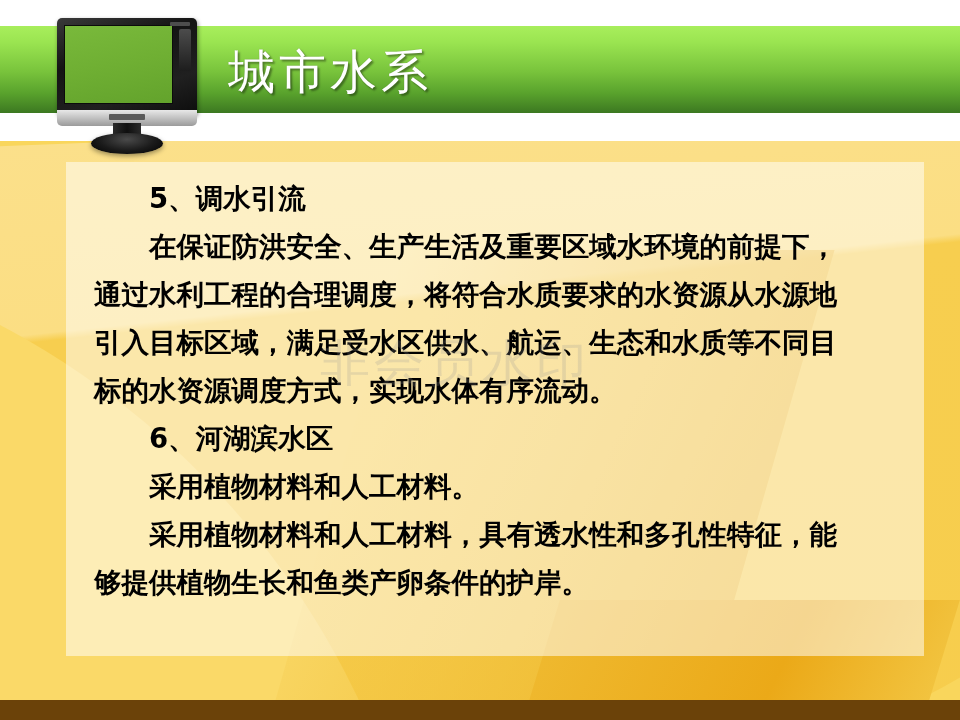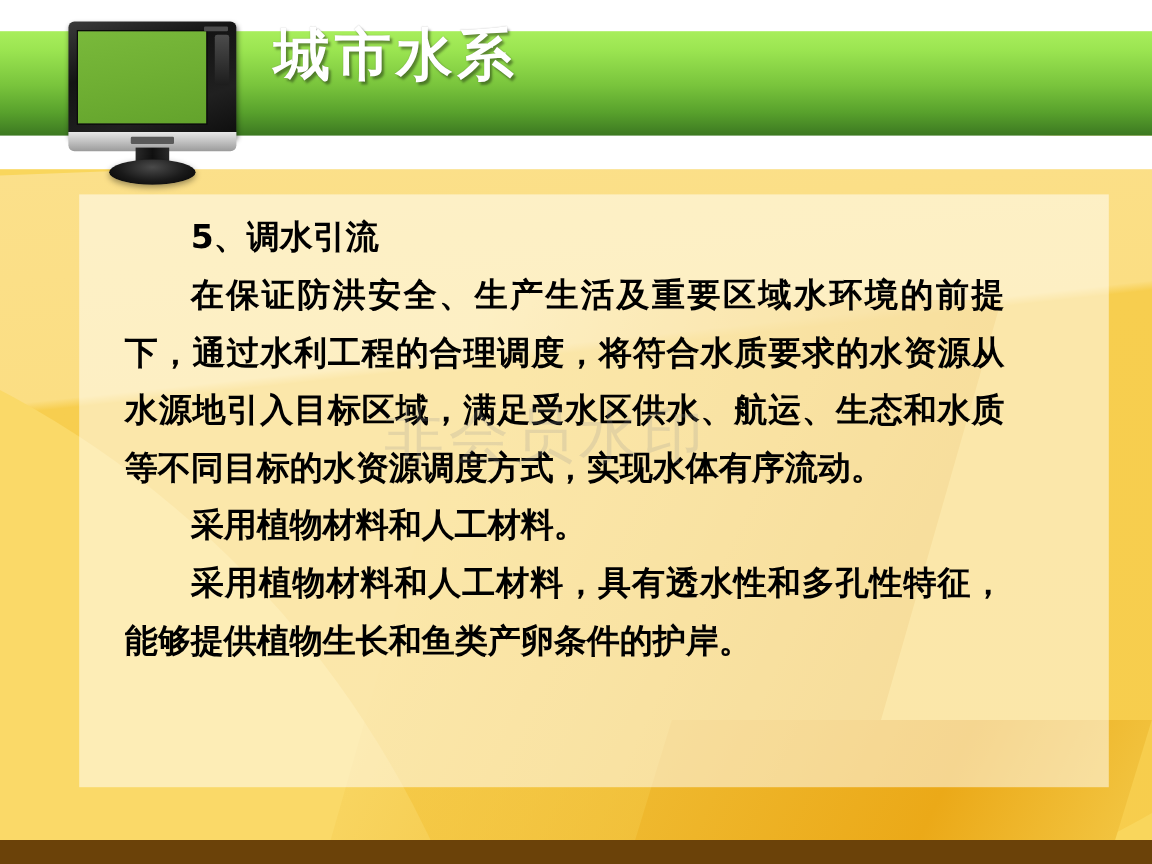"城市水系" .banner-title { font-weight: bold -> normal; top: 23px -> 48px }
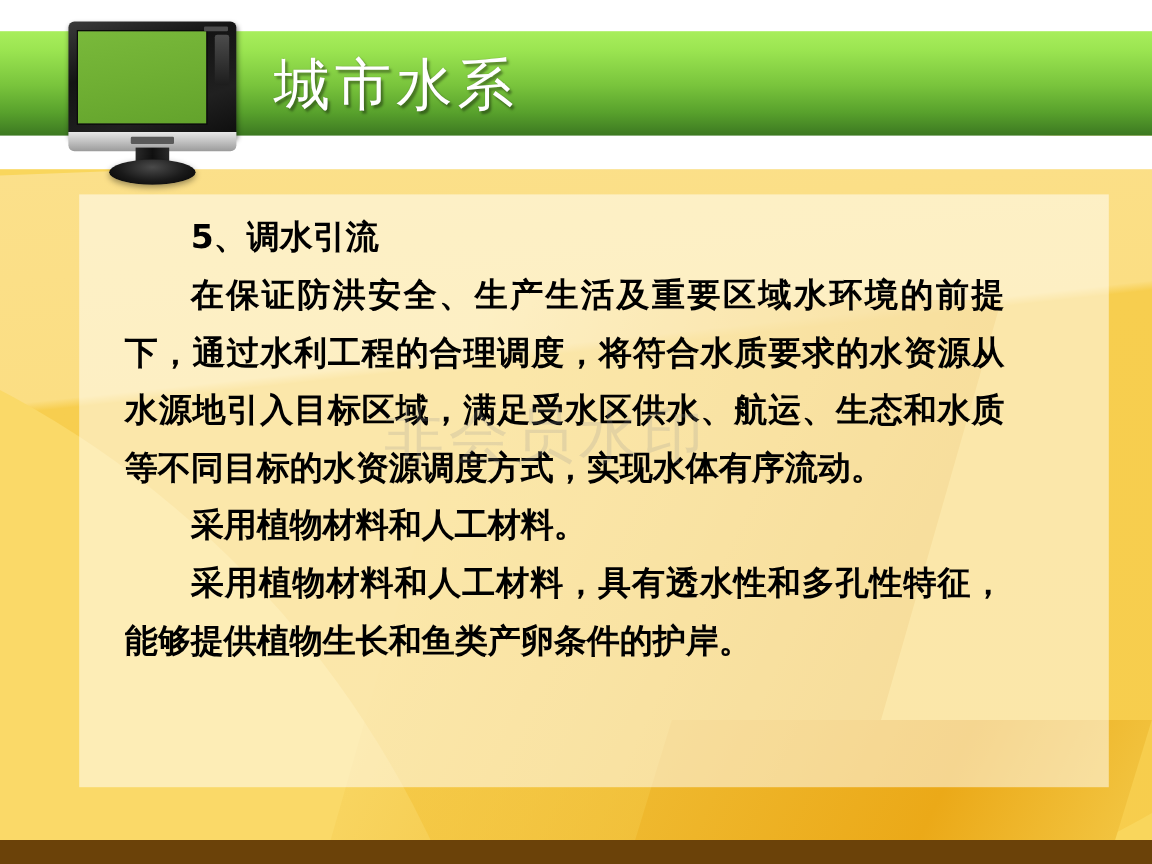"5、调水引流" .content-inner { padding: 12px 26px 0 38px -> 12px 26px 0 28px }
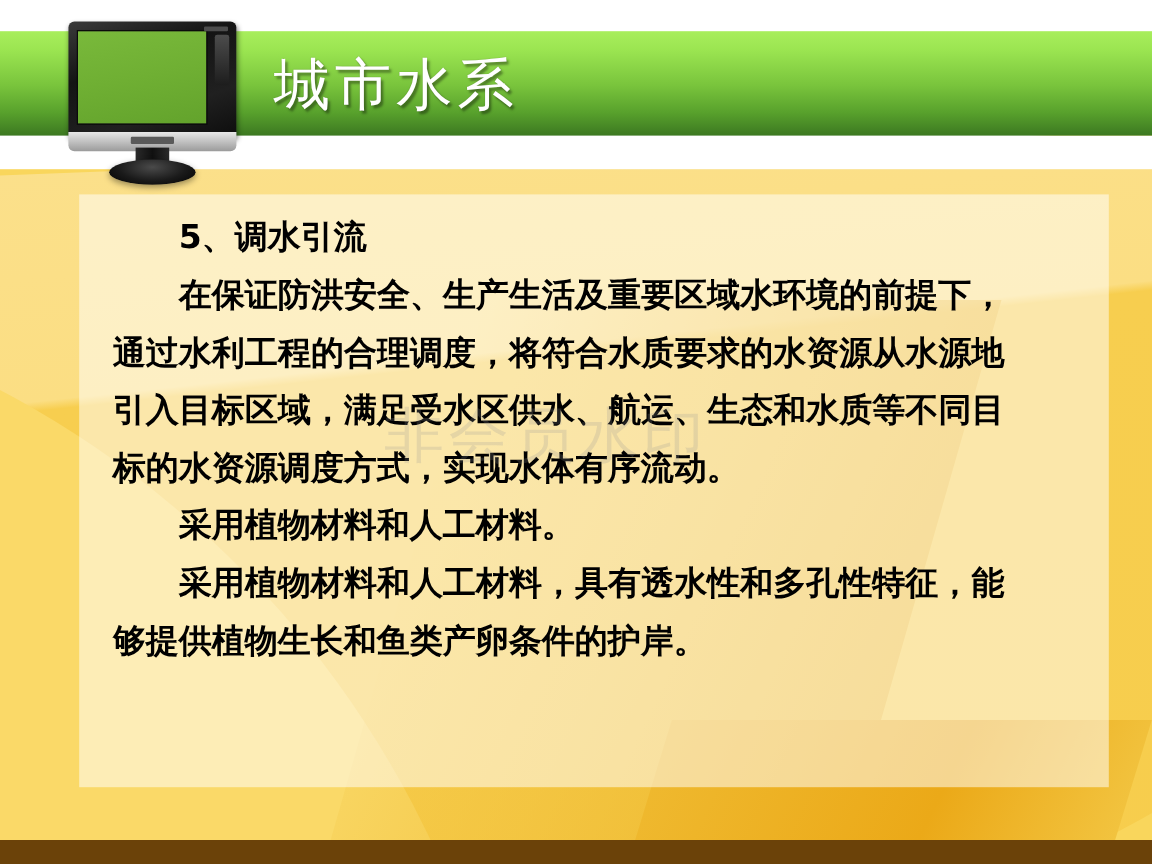"6、河湖滨水区" p.para { html: none -> <p>6、河湖滨水区</p> }
